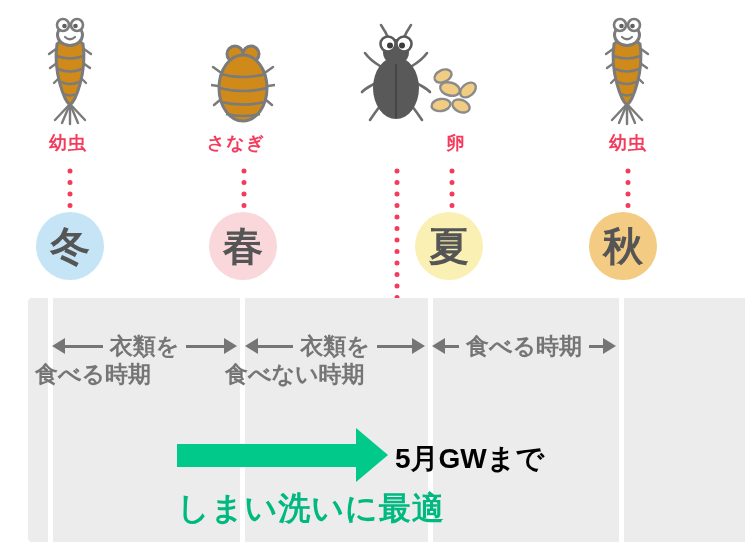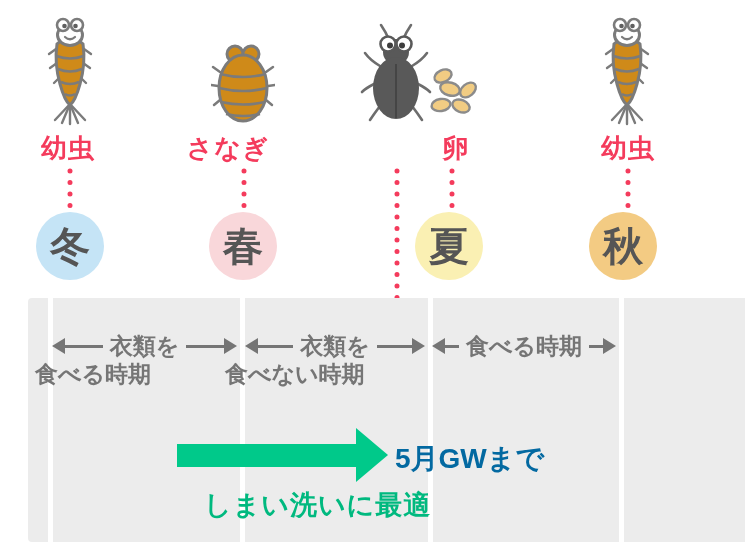"幼虫" .stage-label { font-size: 26px -> 18px }
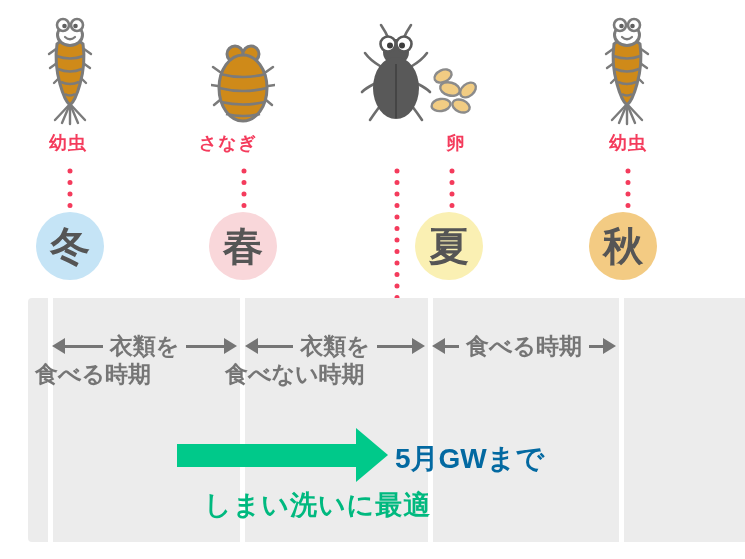"さなぎ" div.stage-label { left: 228px -> 236px }
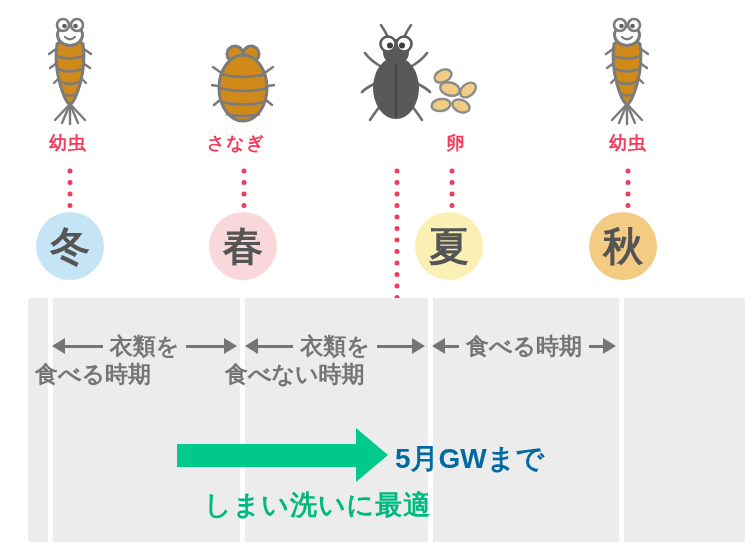"5月GWまで" .promo-label { color: #0369a1 -> #000000 }
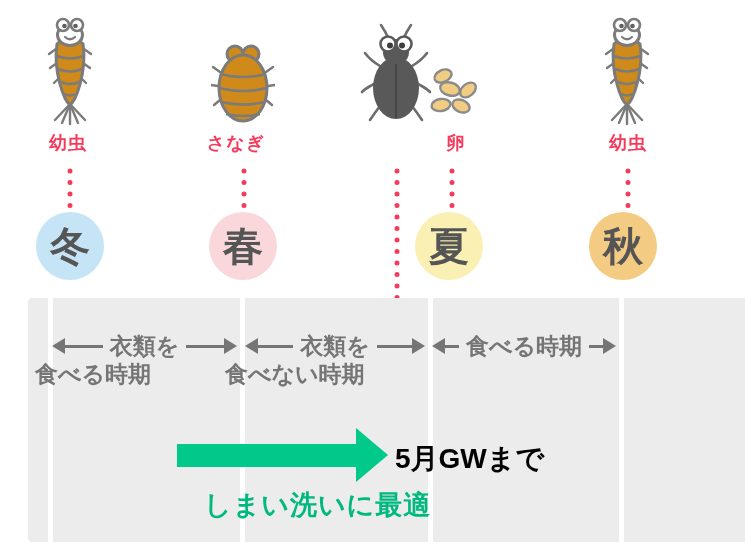"しまい洗いに最適" .promo-caption { font-size: 27px -> 32px; margin-left: 27px -> none }
